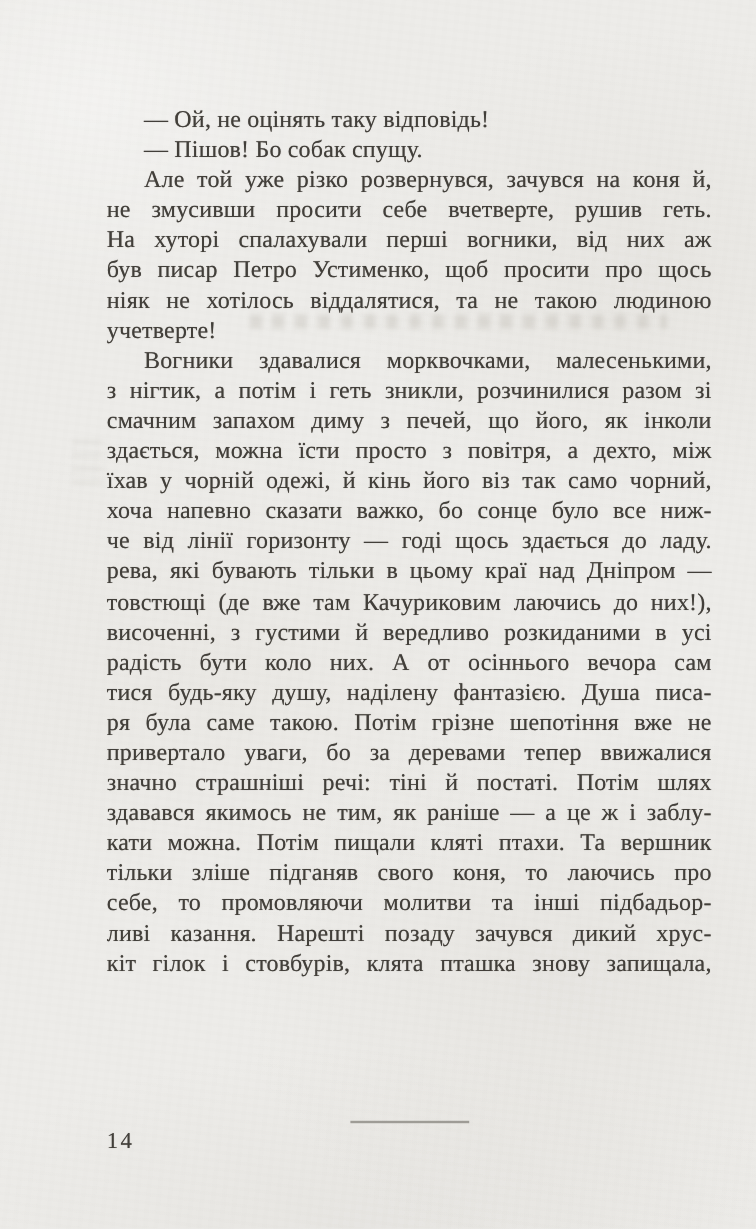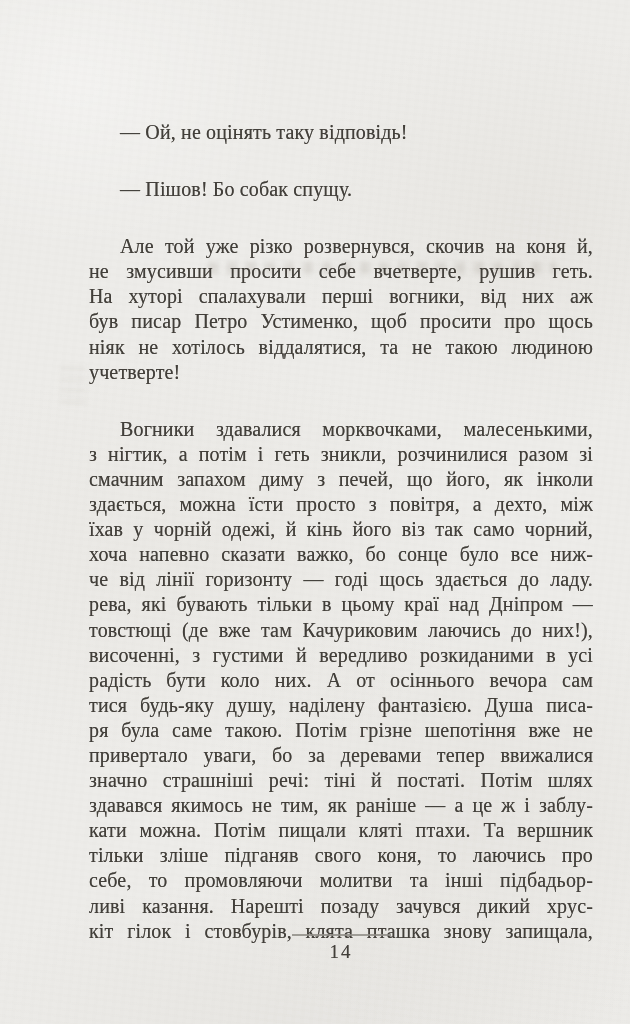"— Ой, не оцінять таку" .line.ind { margin-top: 32px -> none }
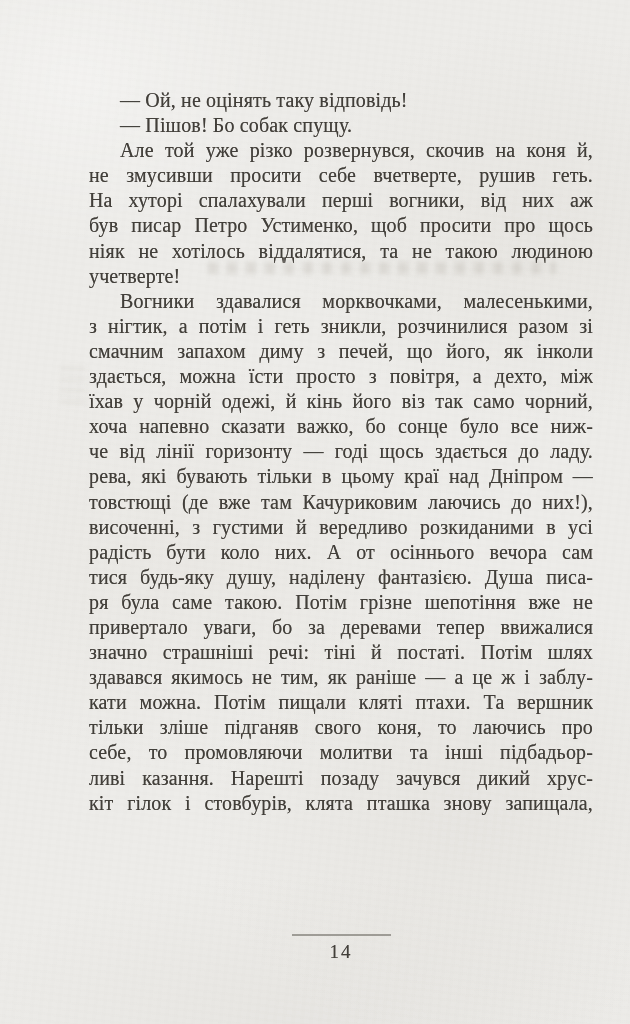"Але той уже різко розвернувся," div.line { text: скочив -> зачувся }
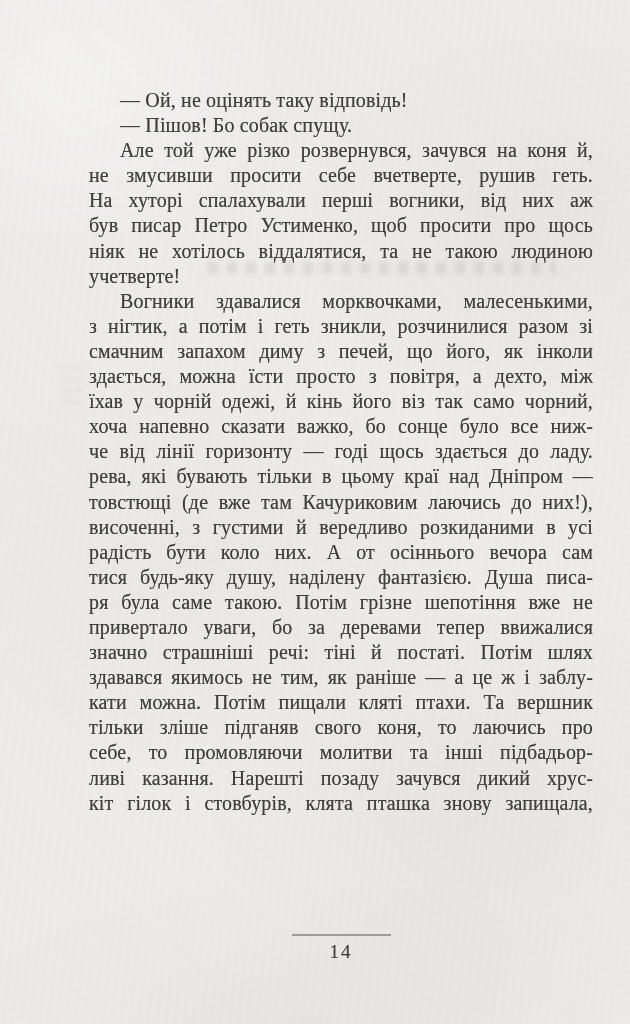"14" .pagenum { text-align: center -> left }
